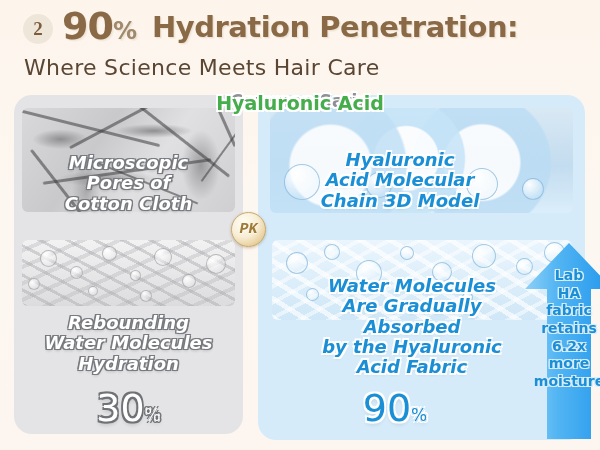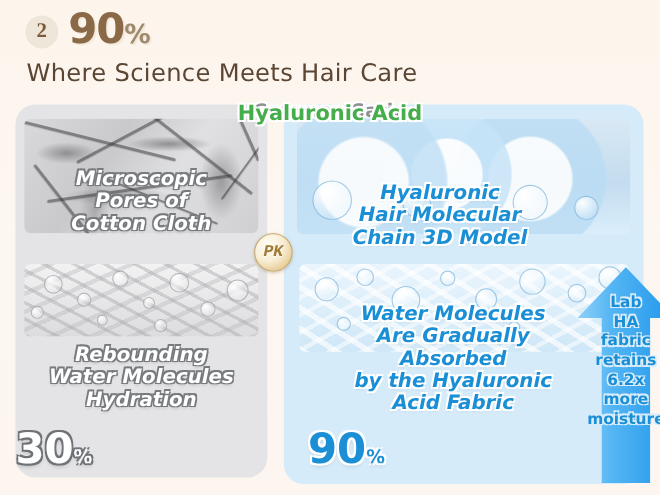"Hydration Penetration:" div.title { html: none -> <div>Hydration Penetration:</div> }
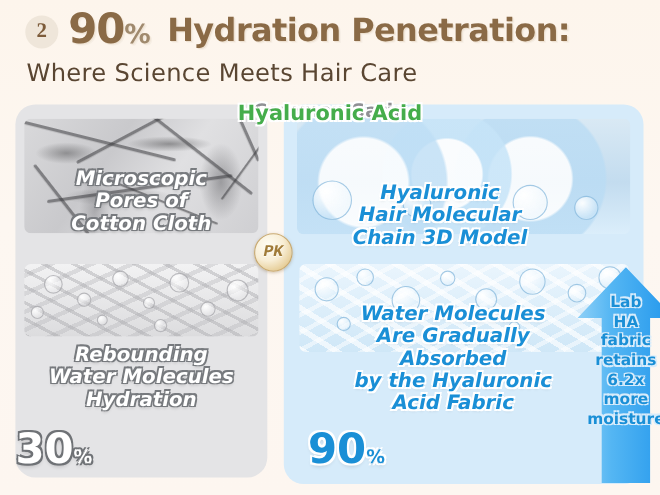"Hyaluronic" .cap-chain { margin-top: 16px -> none }
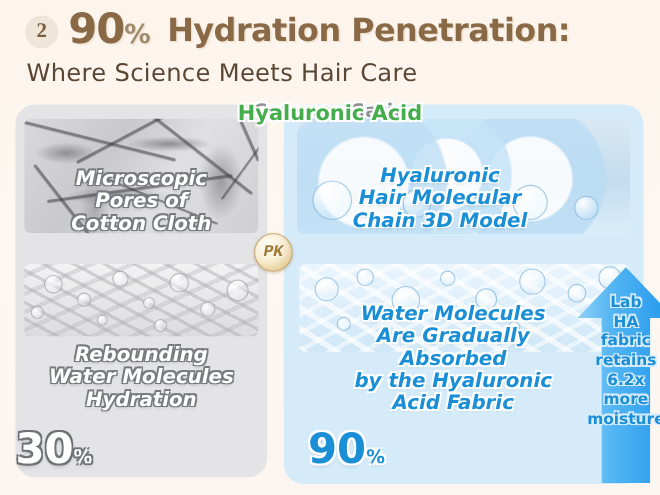"Hair Molecular" div { text: Hair -> Acid }
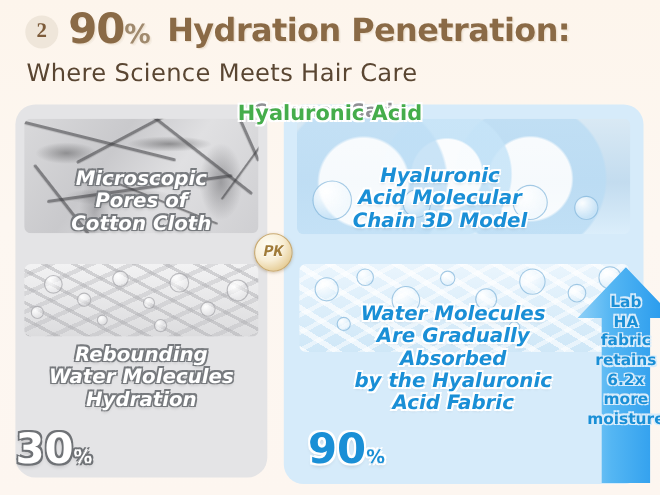"30%" .num { font-weight: bold -> normal; text-align: left -> center }
